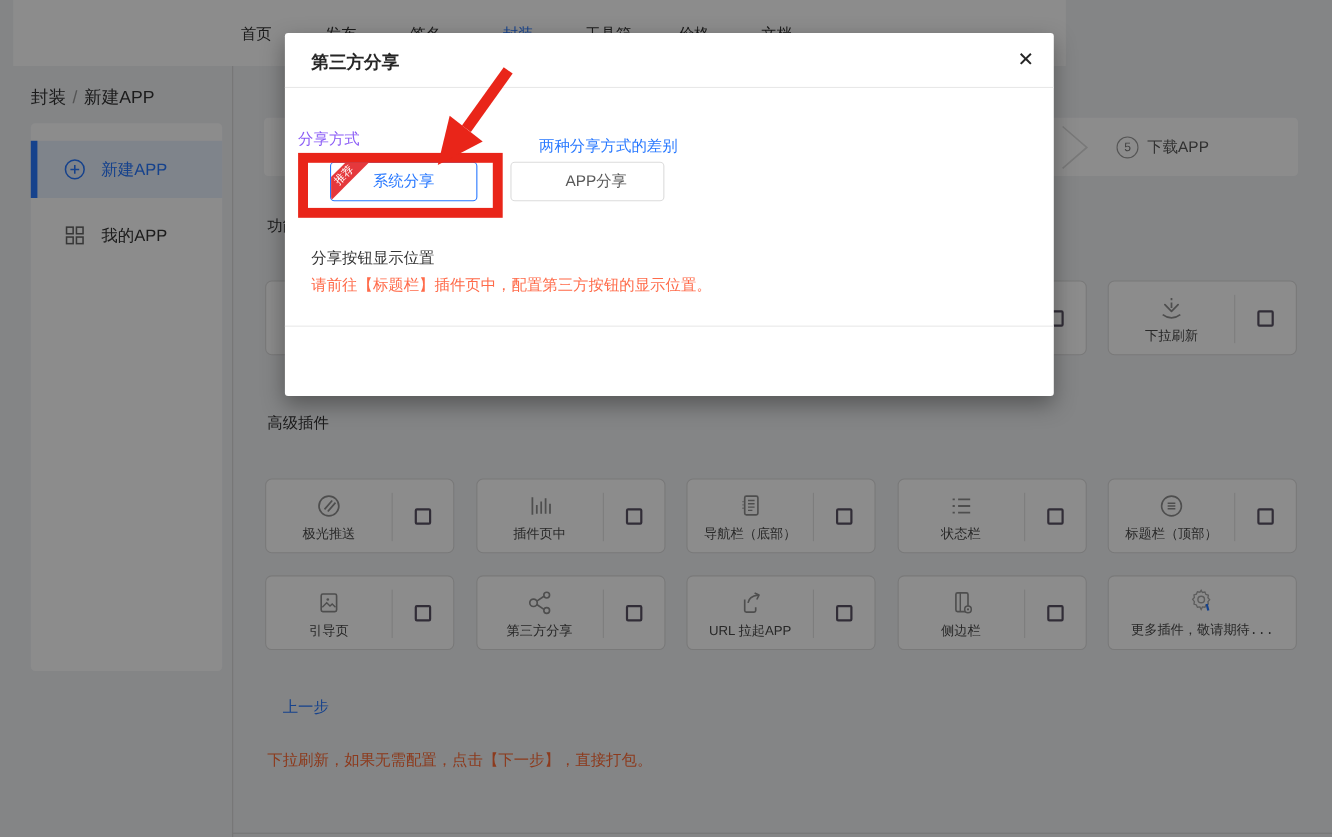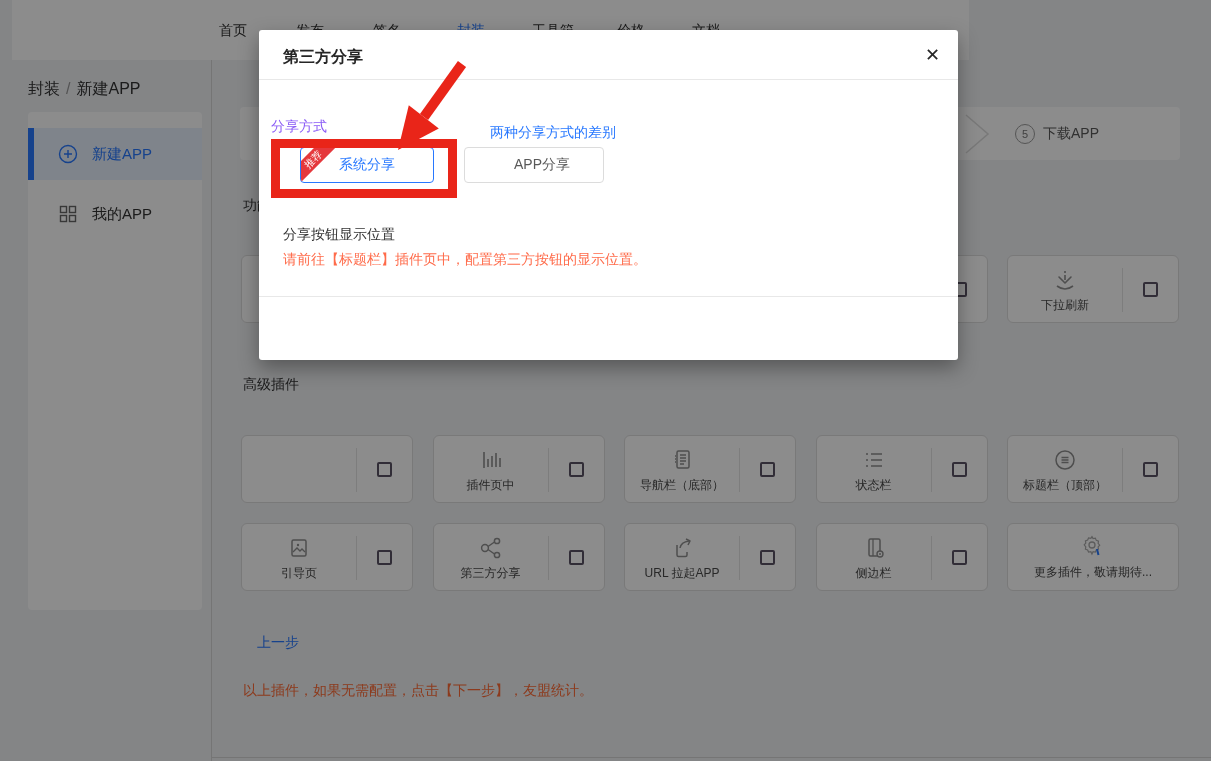"极光推送" div.left { html: none -> <div> <span> <svg> <circle></circle> <path></path> </svg> </span> <span>极光推送</span> </div> }
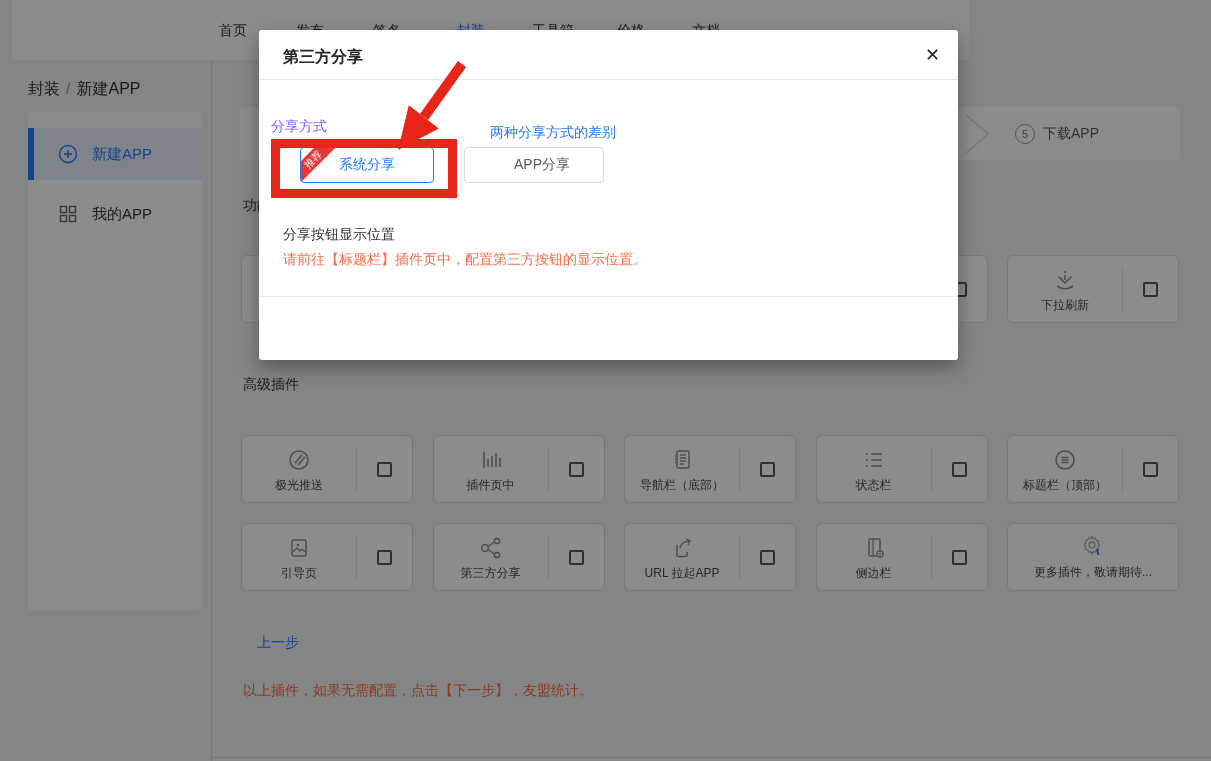"更多插件，敬请期待..." .card.full .lbl { font-family: none -> Liberation Mono, monospace }
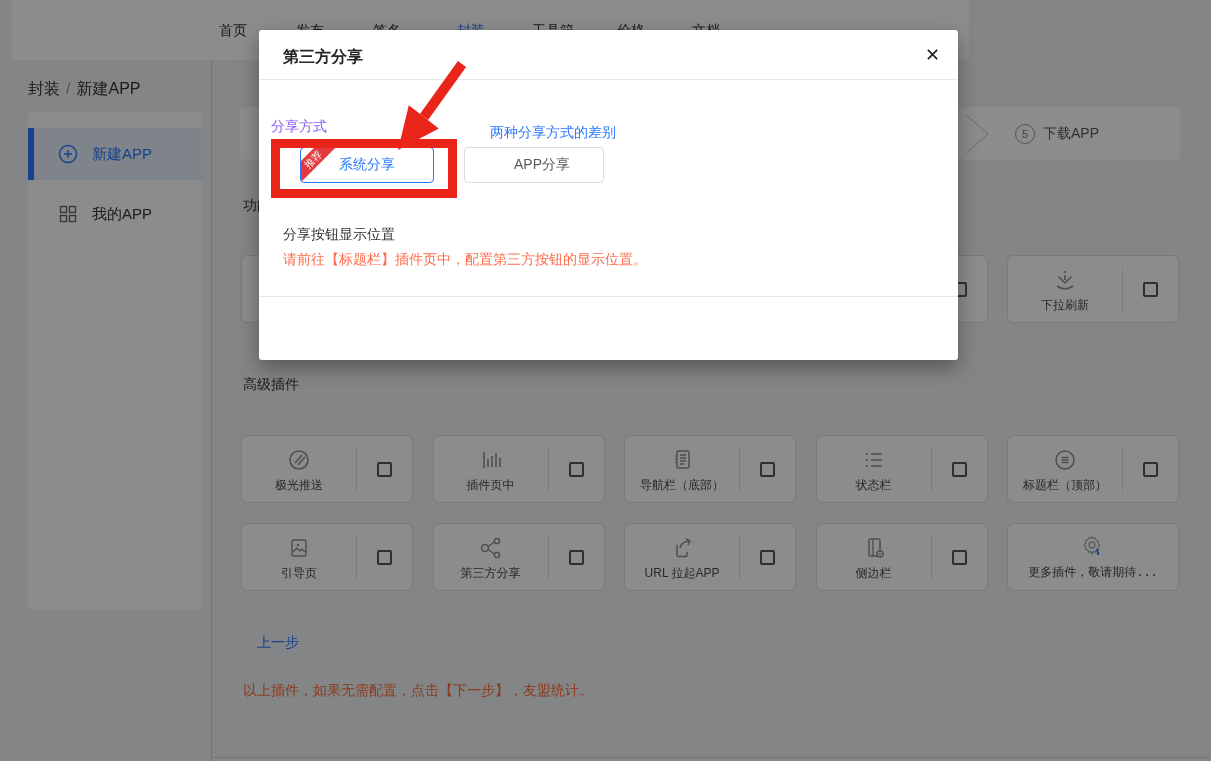"以上插件，如果无需配置，点击【下一步】，友盟统计。" div.foot-note { text: 以上插件，如果无需配置，点击【下一步】，友盟统计 -> 下拉刷新，如果无需配置，点击【下一步】，直接打包 }
